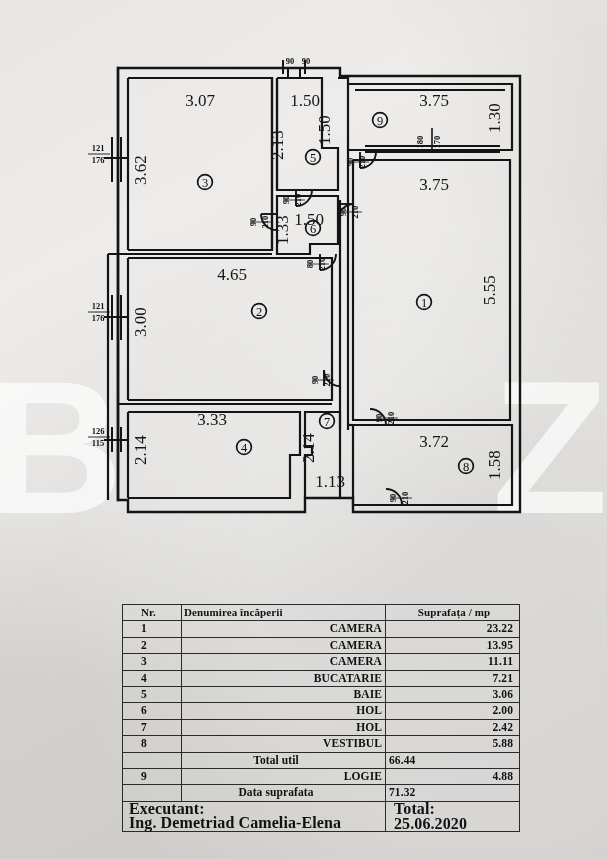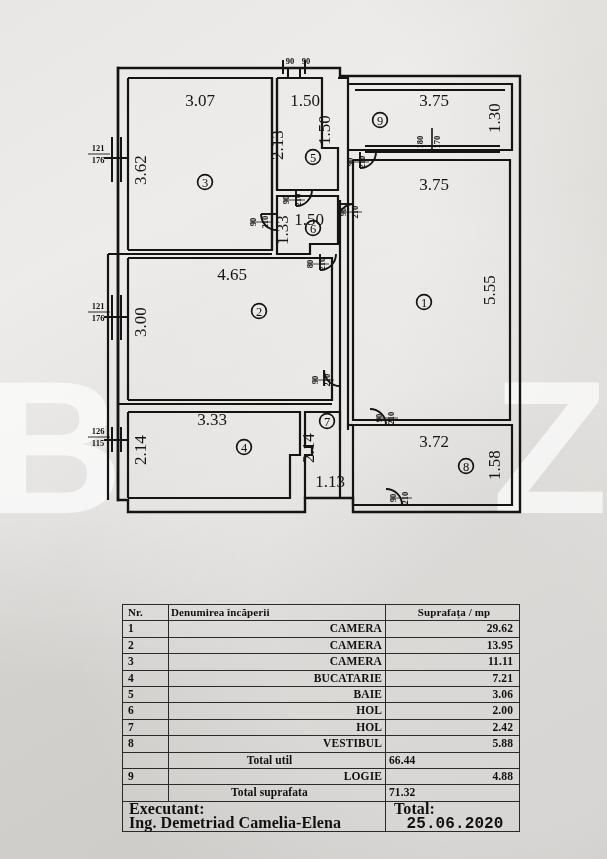"Nr." .c-nr { padding-left: 5px -> 18px }
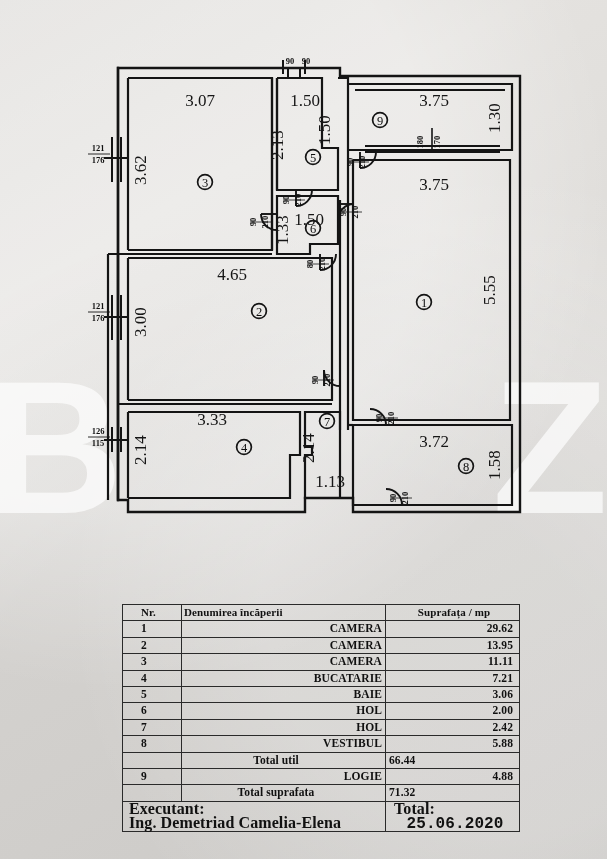"29.62" td.c-area { text: 29.62 -> 23.22 }
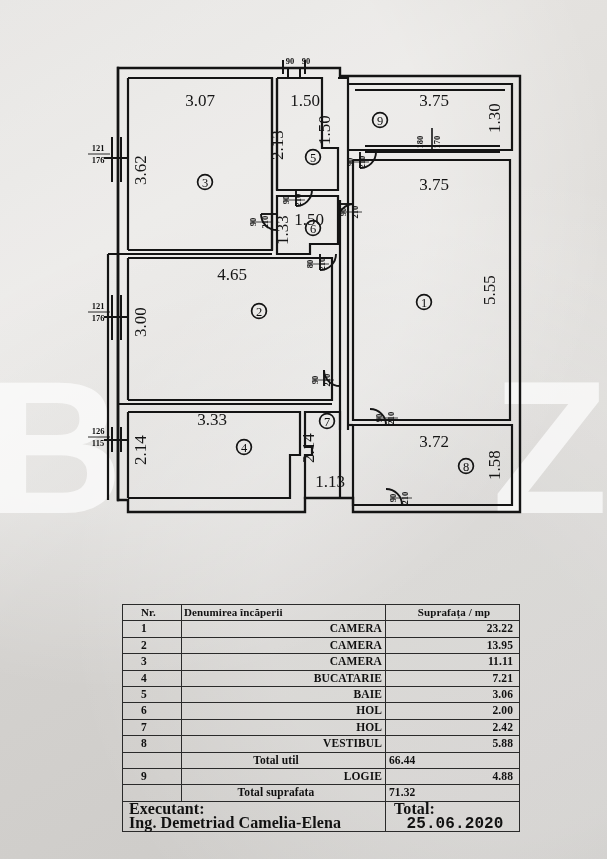"Total suprafata" td.lbl { text: Total -> Data }
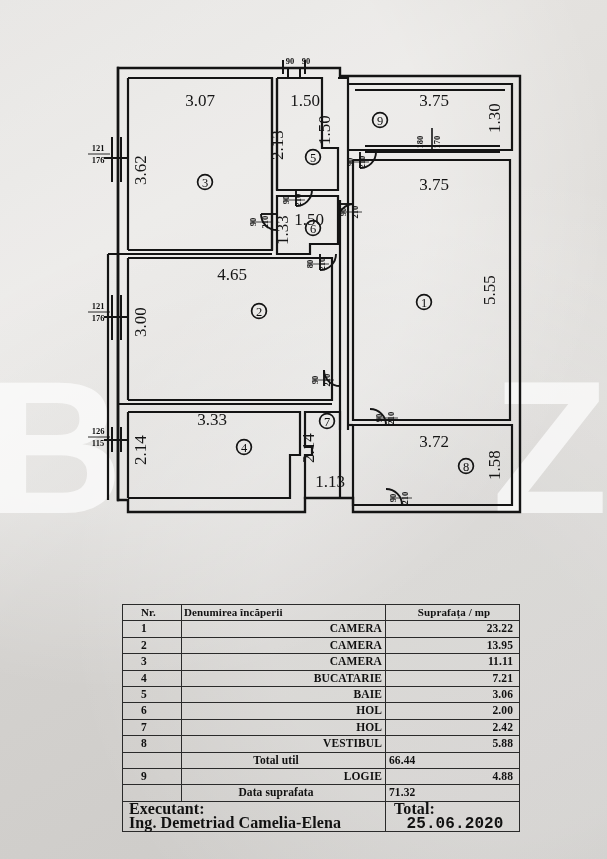"25.06.2020" .data .val { font-family: Liberation Mono, monospace -> none; text-align: center -> none }
